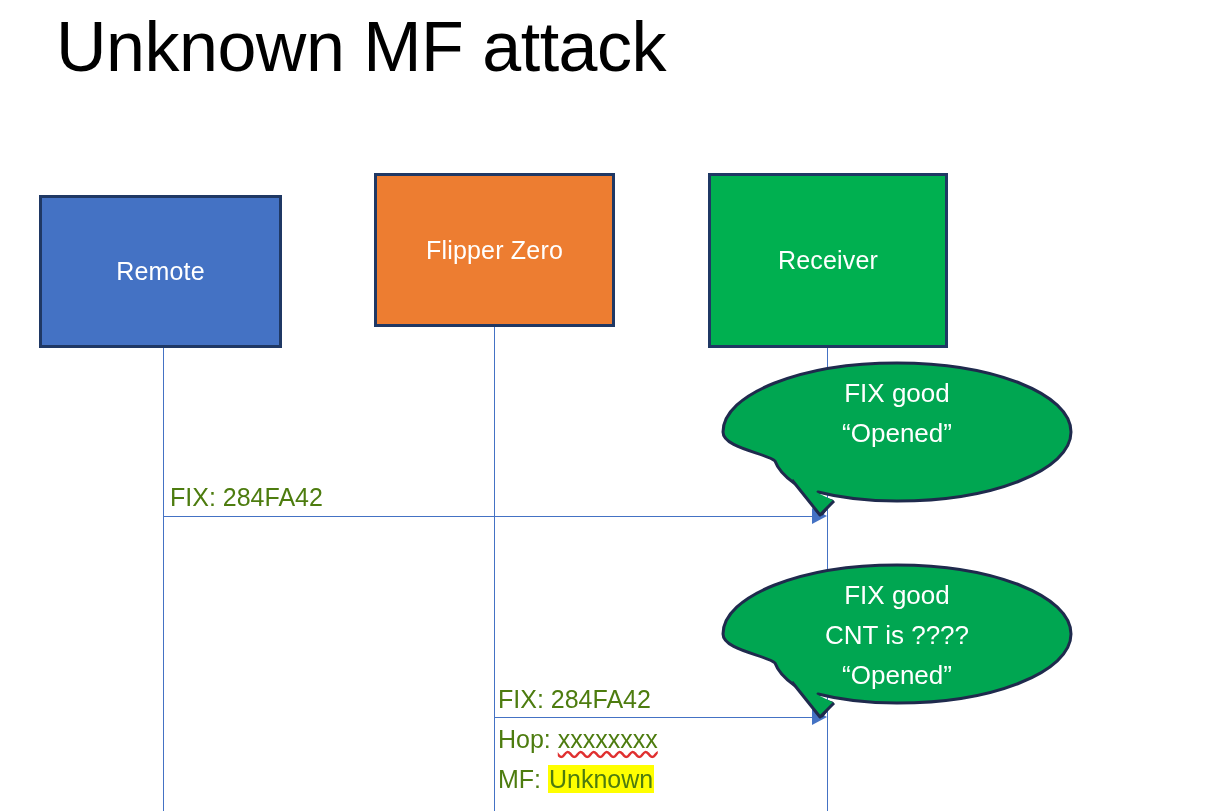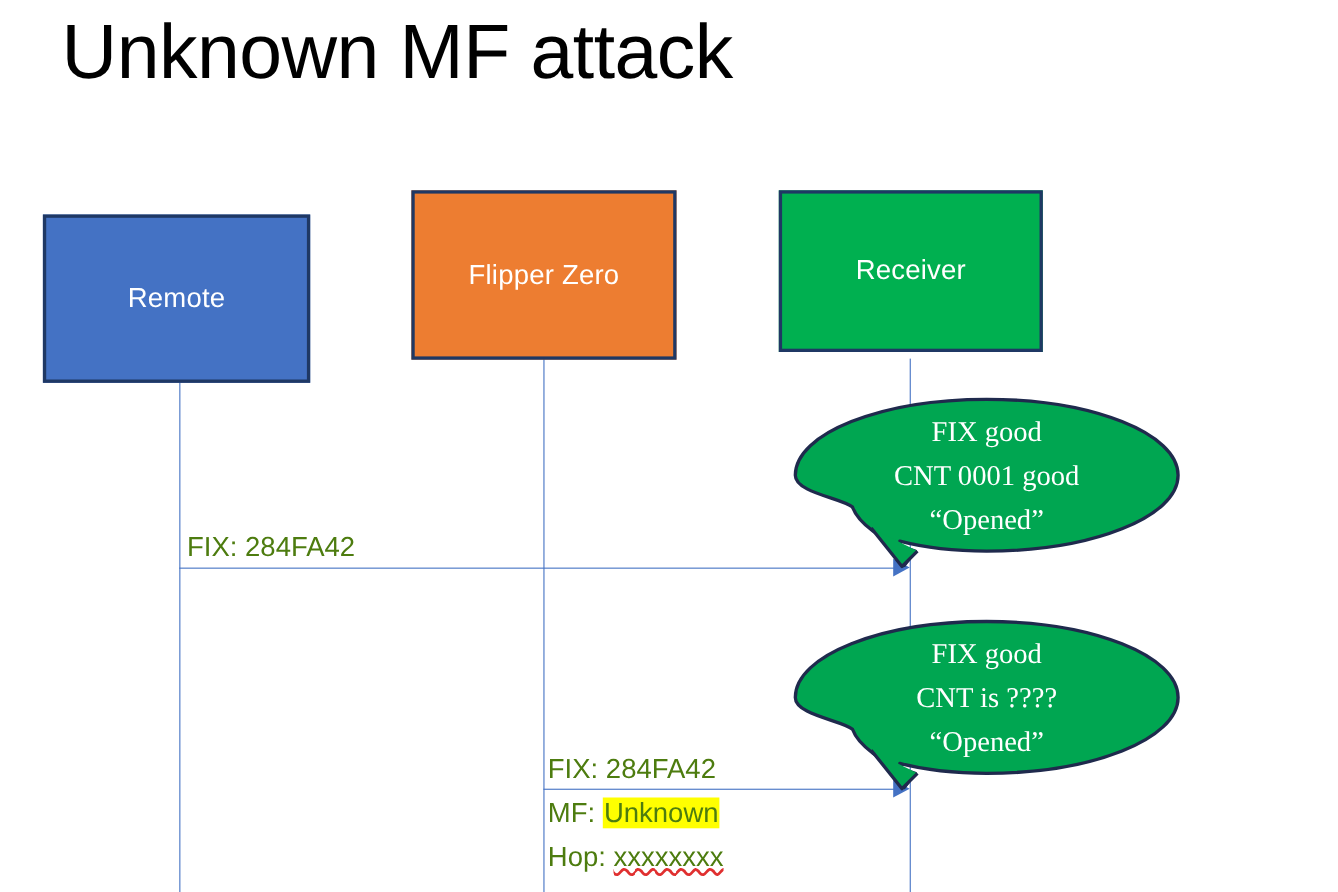"Receiver" div.actor-box { height: 147px -> 175px }
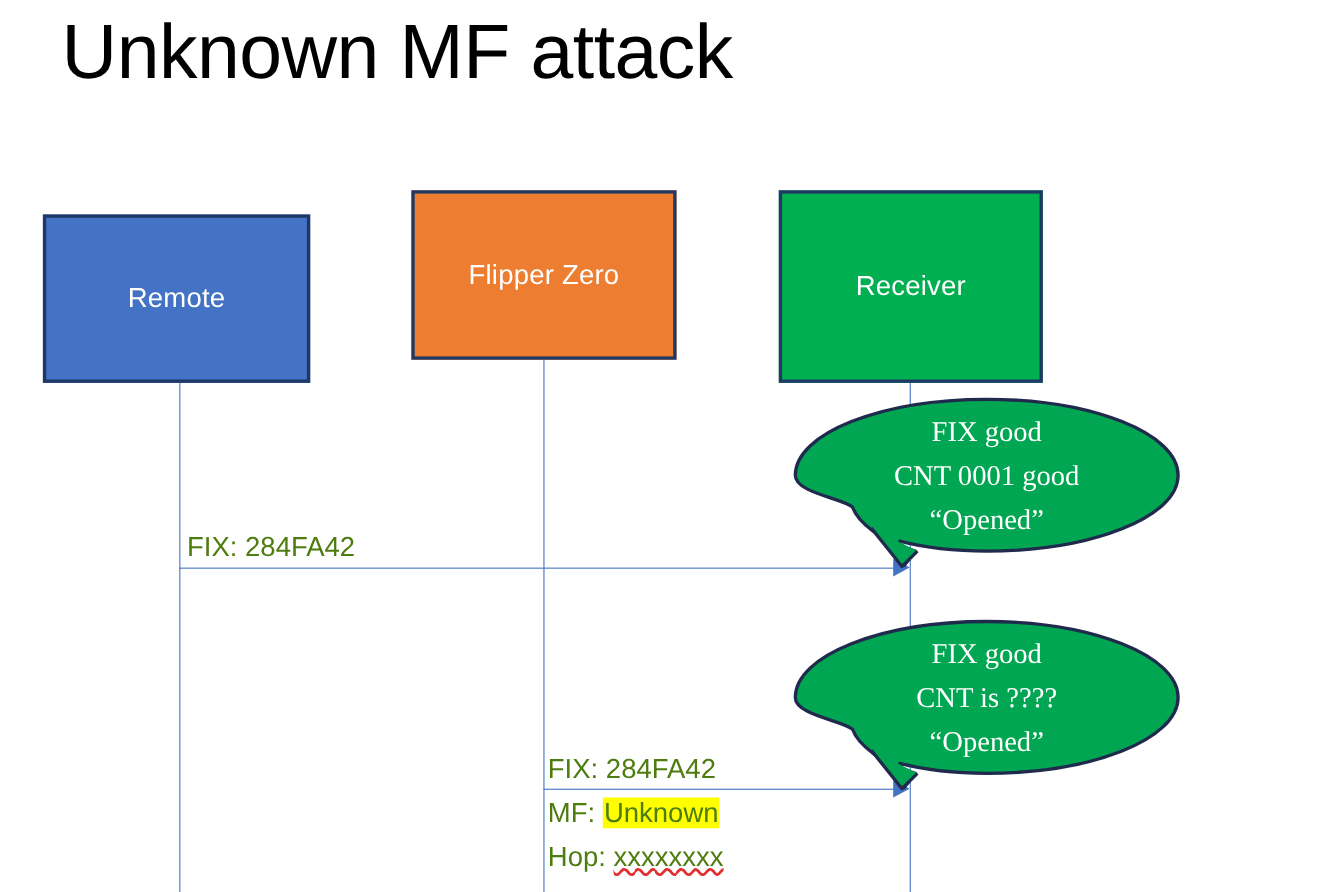"FIX good" .bubble-text span { font-family: Liberation Serif, serif -> none }
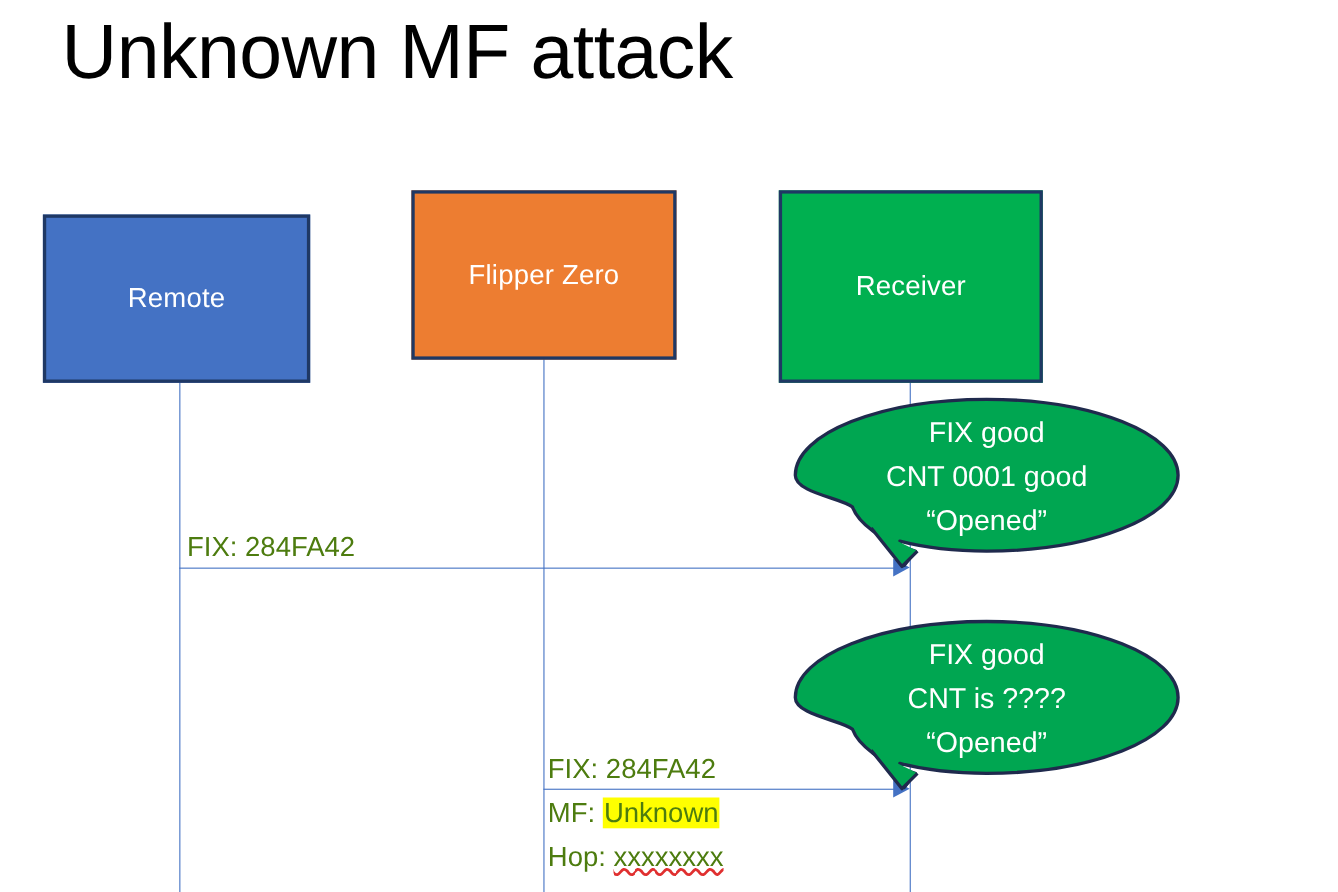"CNT 0001 good" span { html: <span>CNT 0001 good</span> -> none }
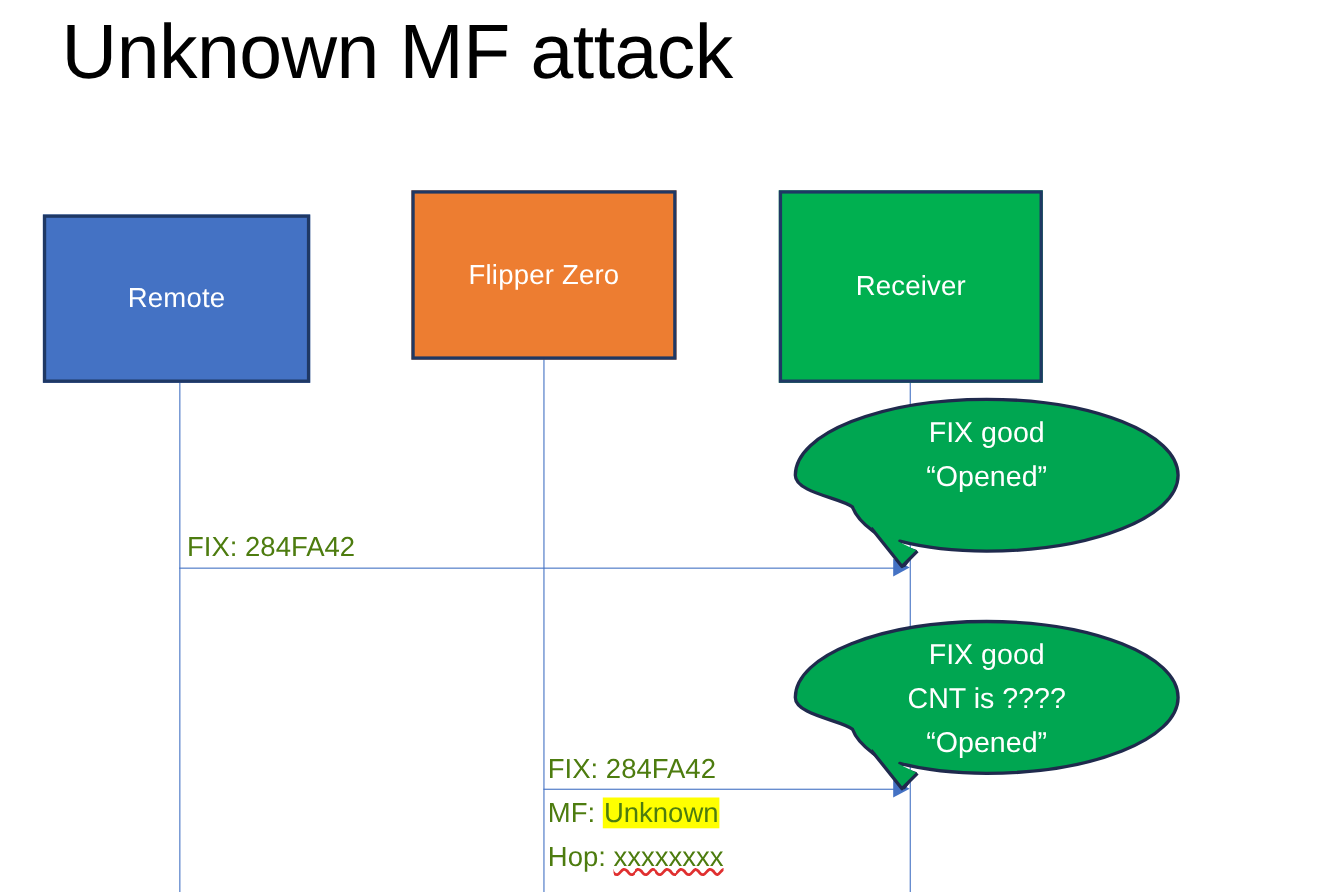"MF: Unknown" span.msg-line { order: before "Hop: xxxxxxxx" -> after "Hop: xxxxxxxx" }
